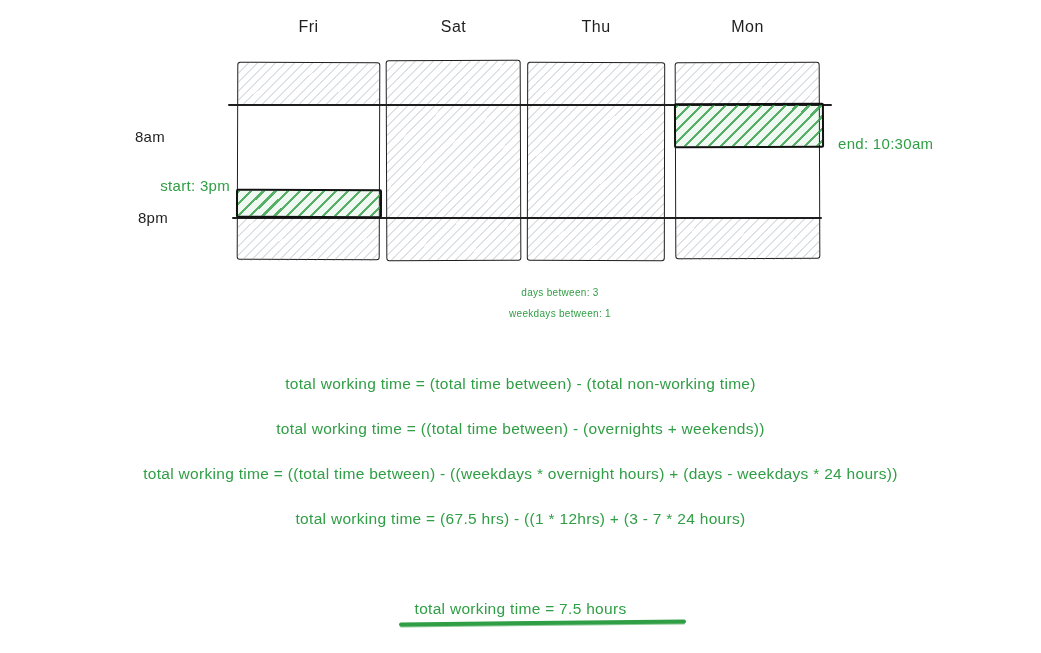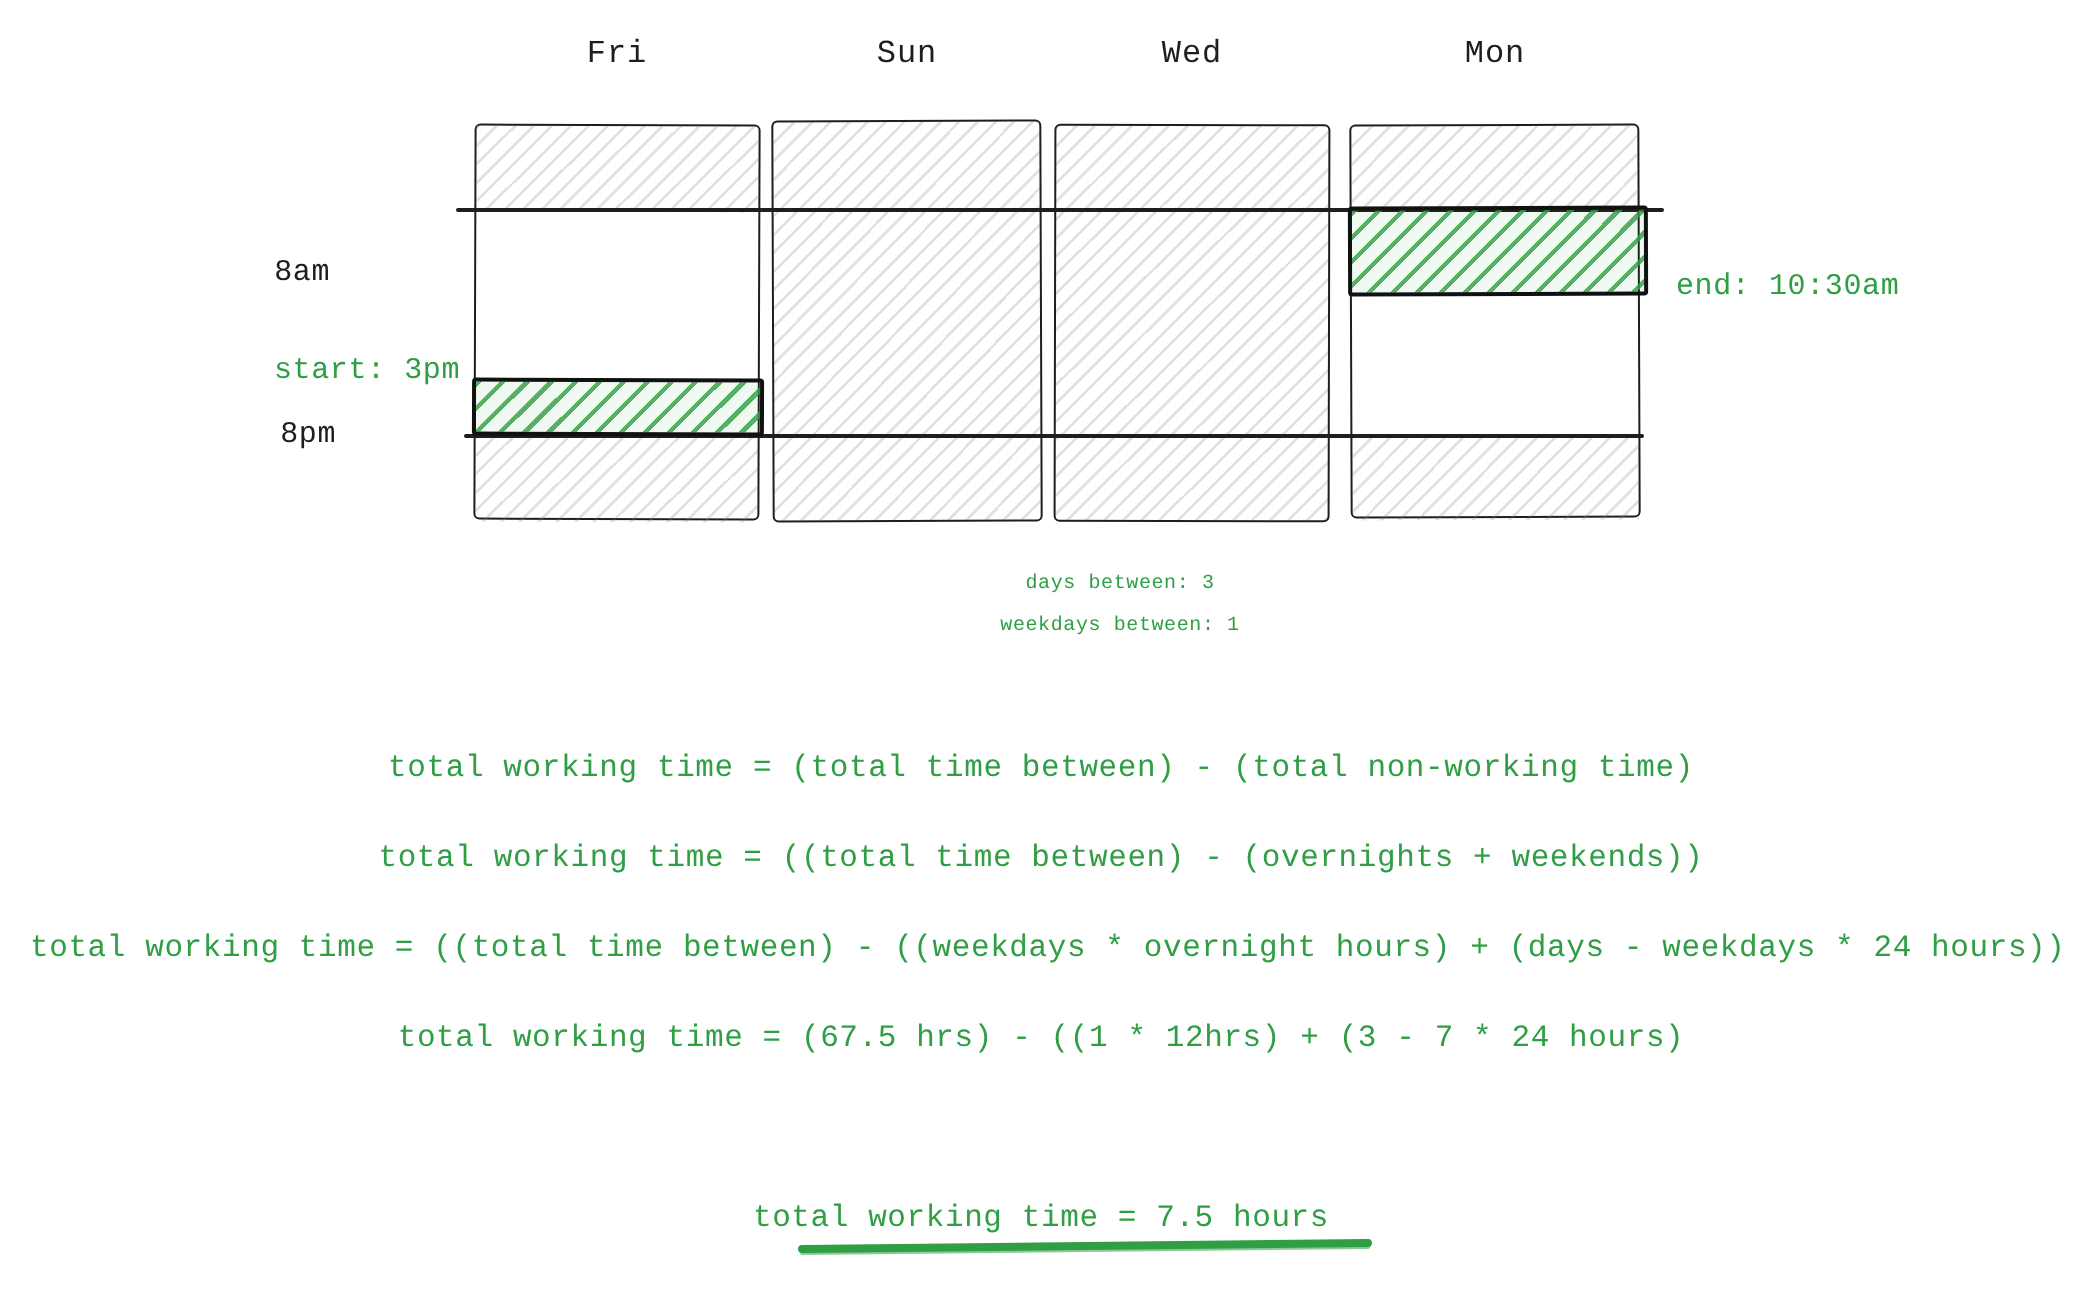"Fri" .canvas { font-family: Liberation Mono, monospace -> Liberation Sans, sans-serif }
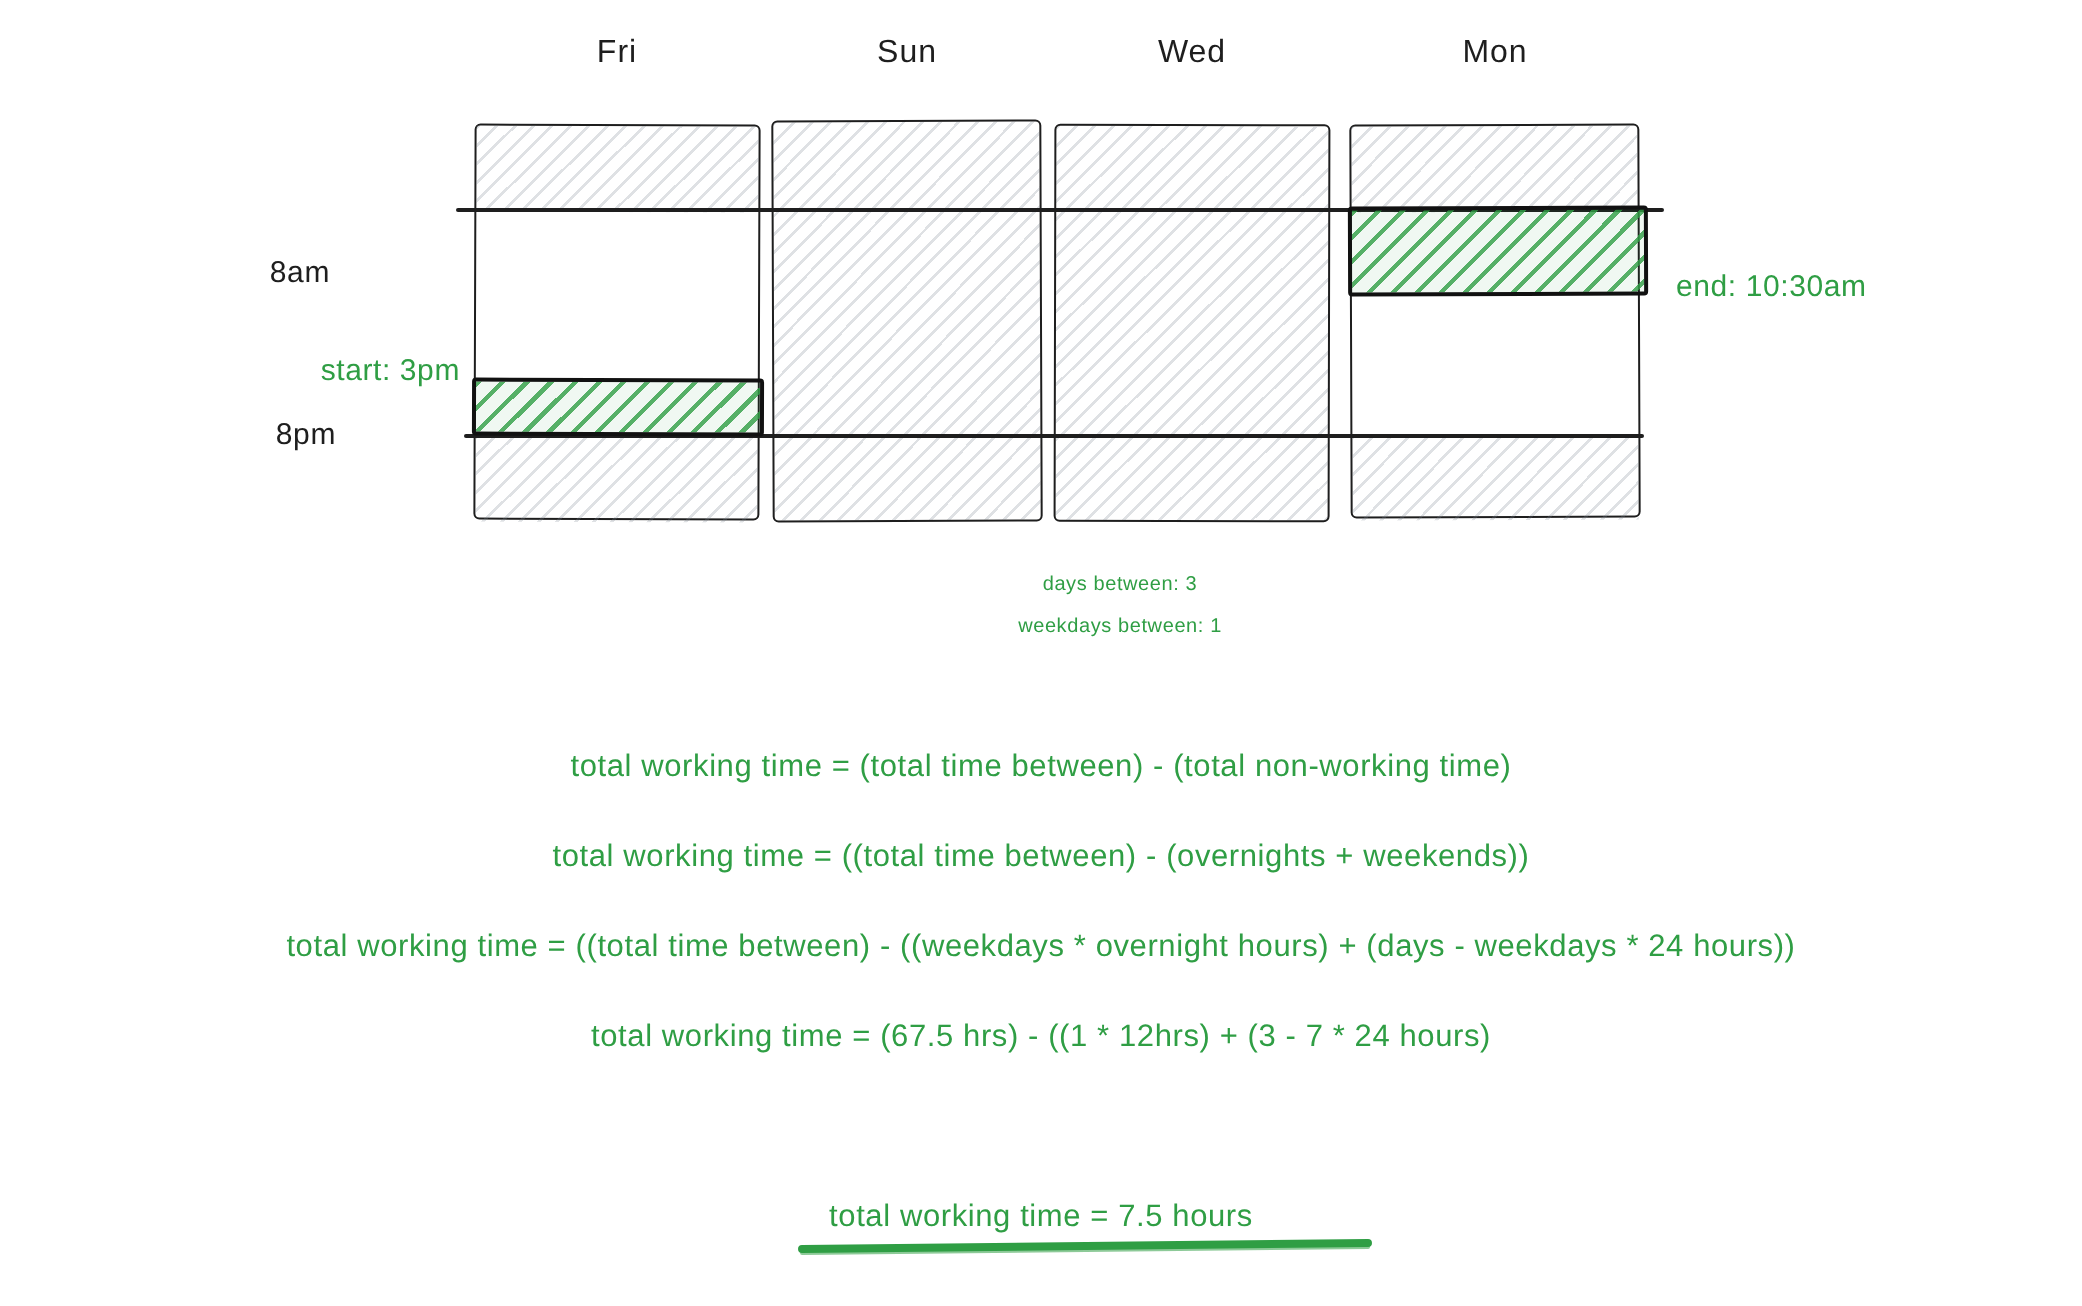"Sun" div.day-label { text: Sun -> Sat }
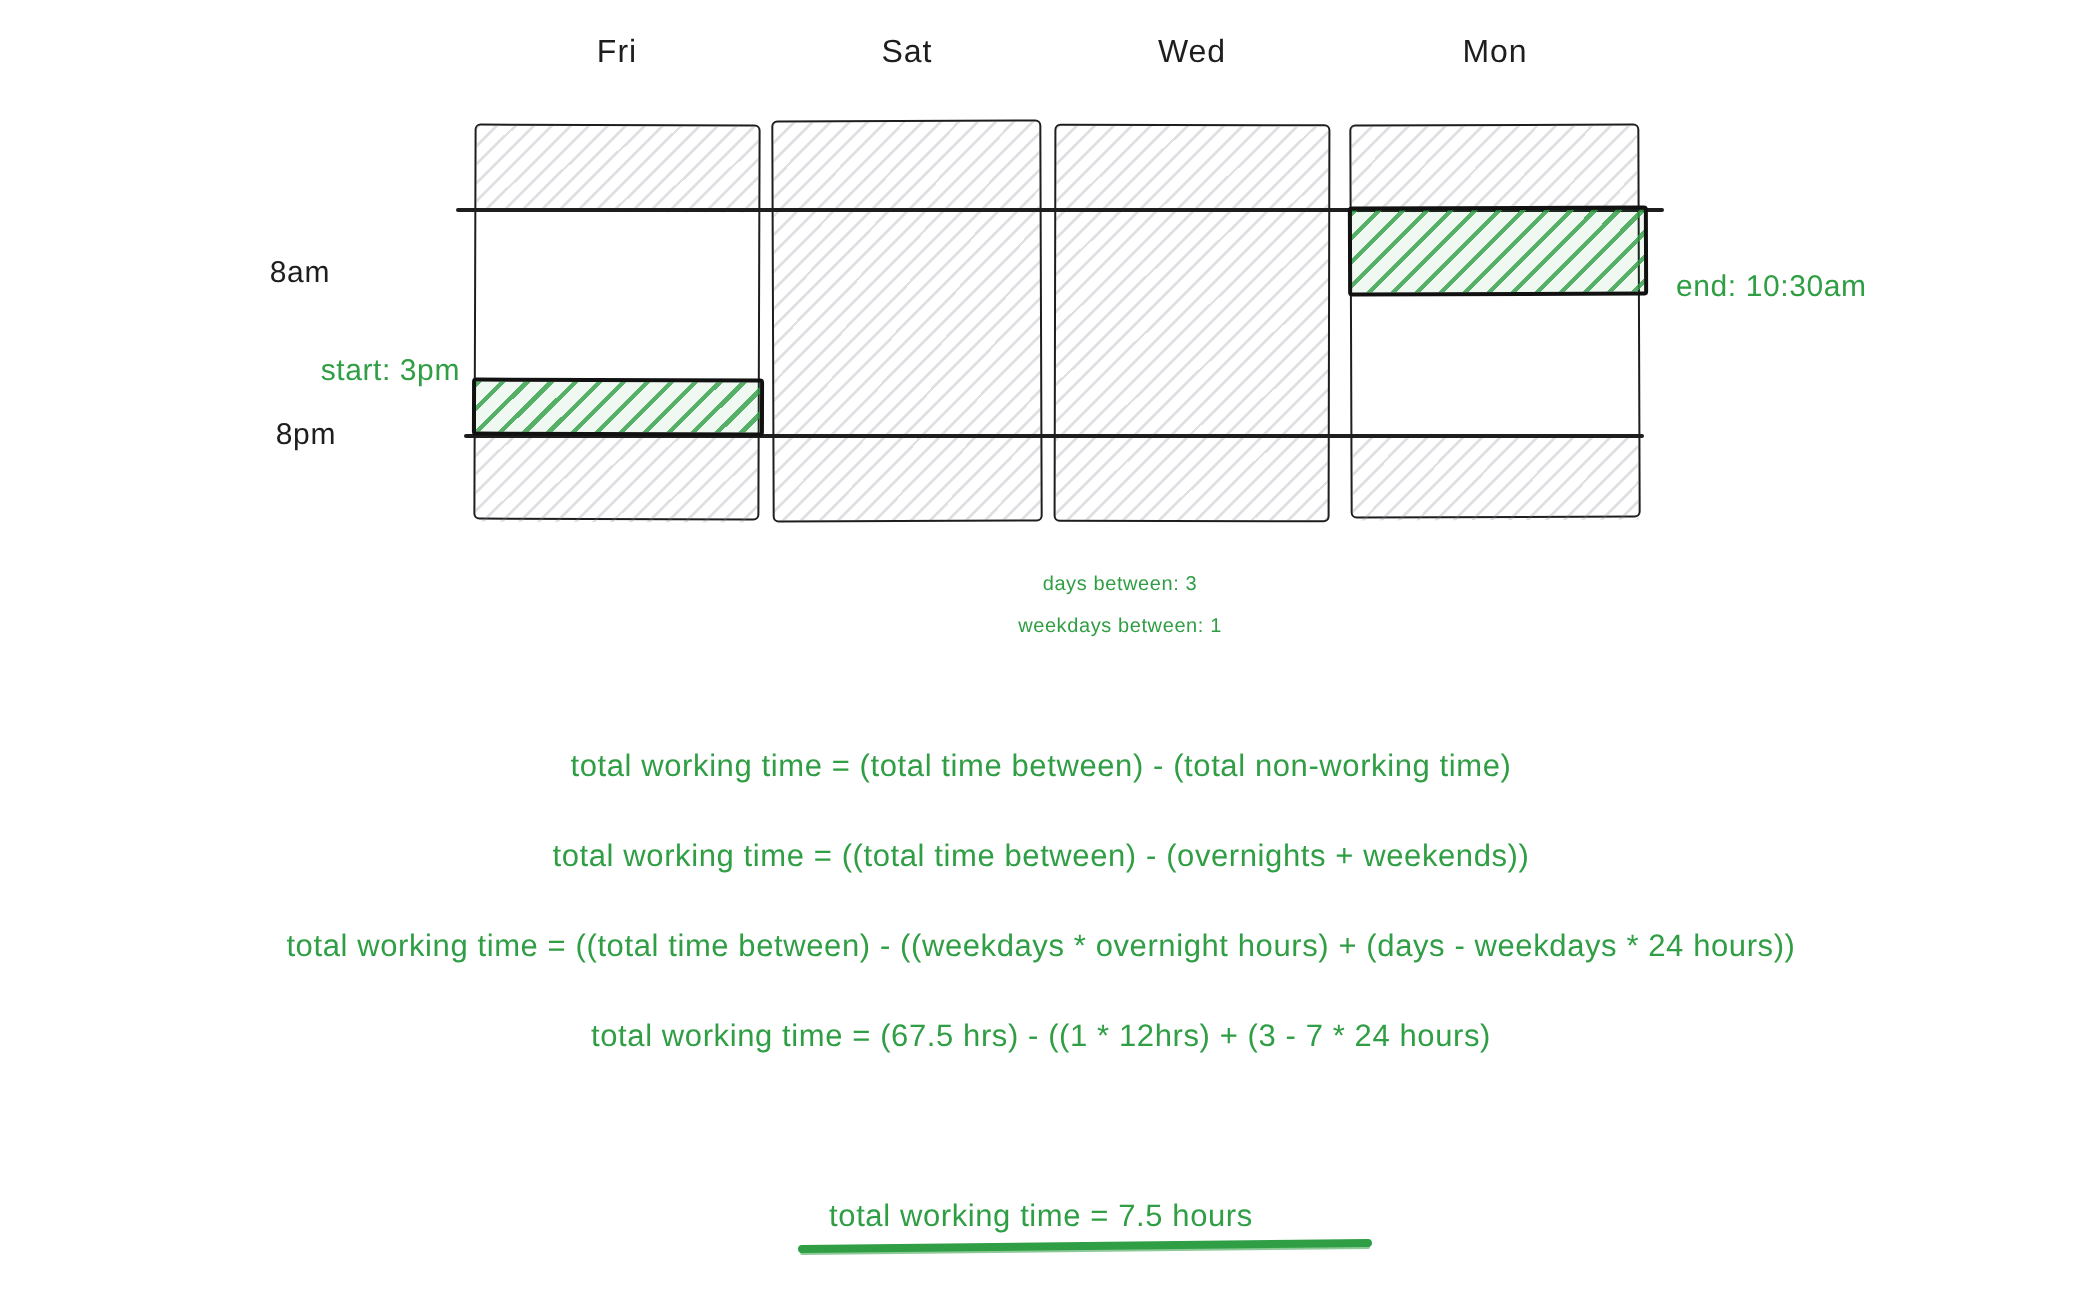"Wed" div.day-label { text: Wed -> Thu }
